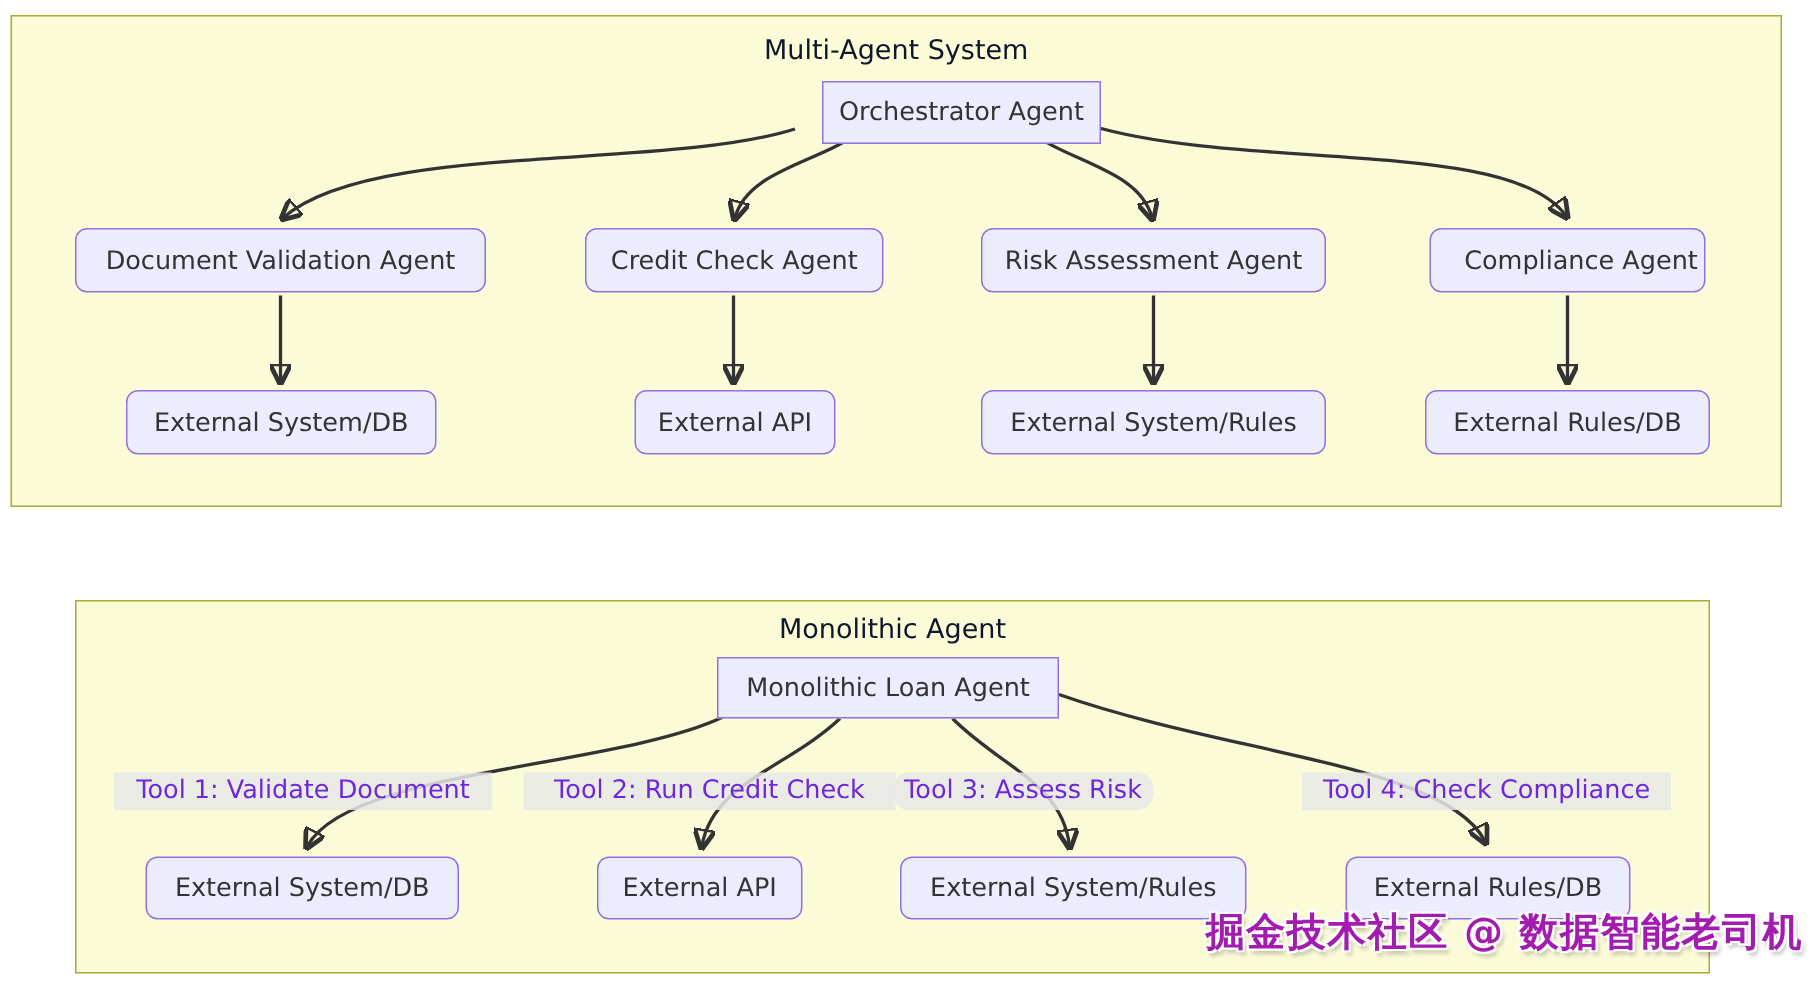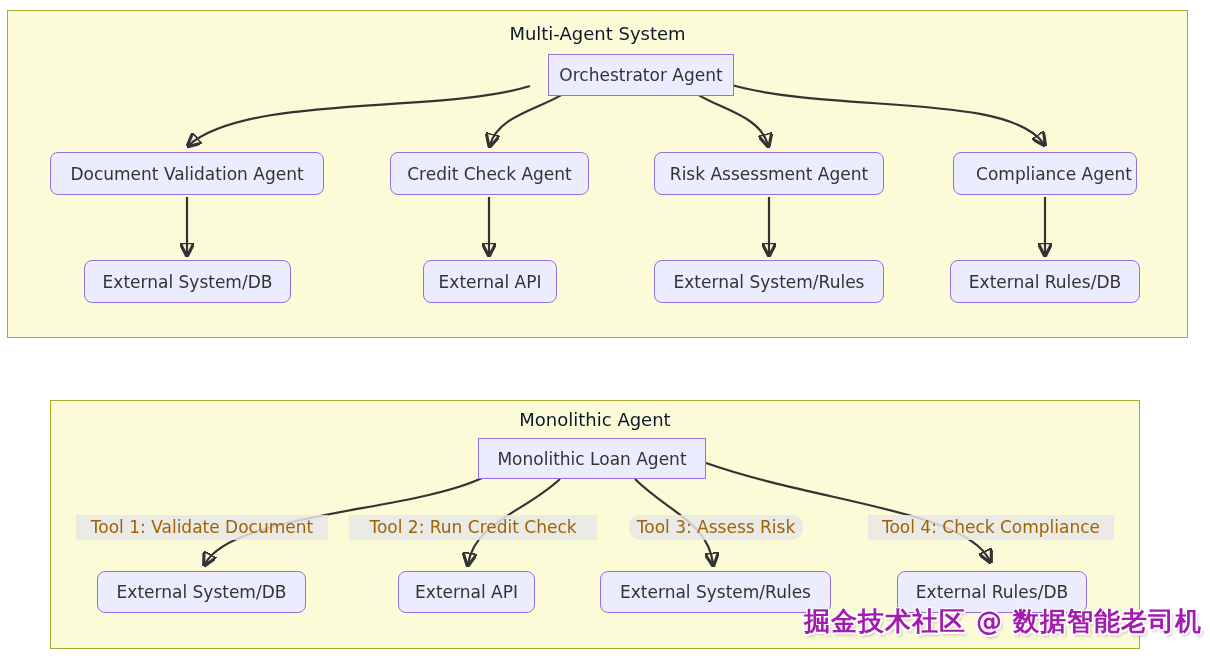"Tool 1: Validate Document" .edge-label { color: #a16207 -> #6d28d9 }
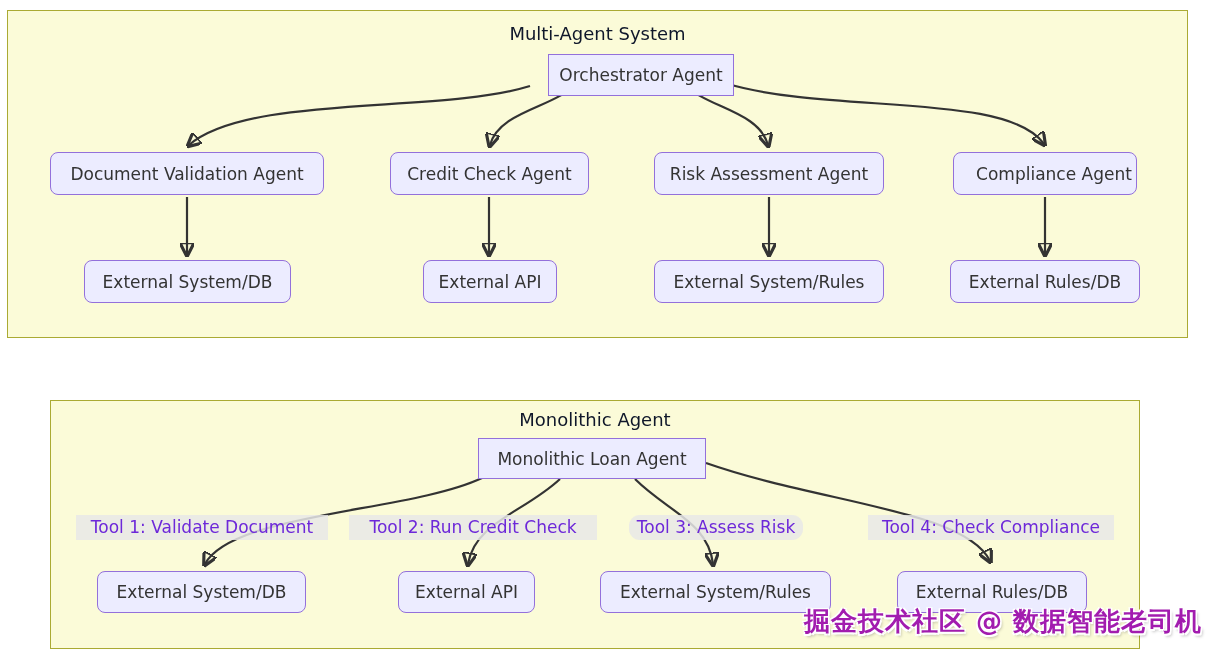"Tool 3: Assess Risk" #t2 { left: 629px -> 595px }
